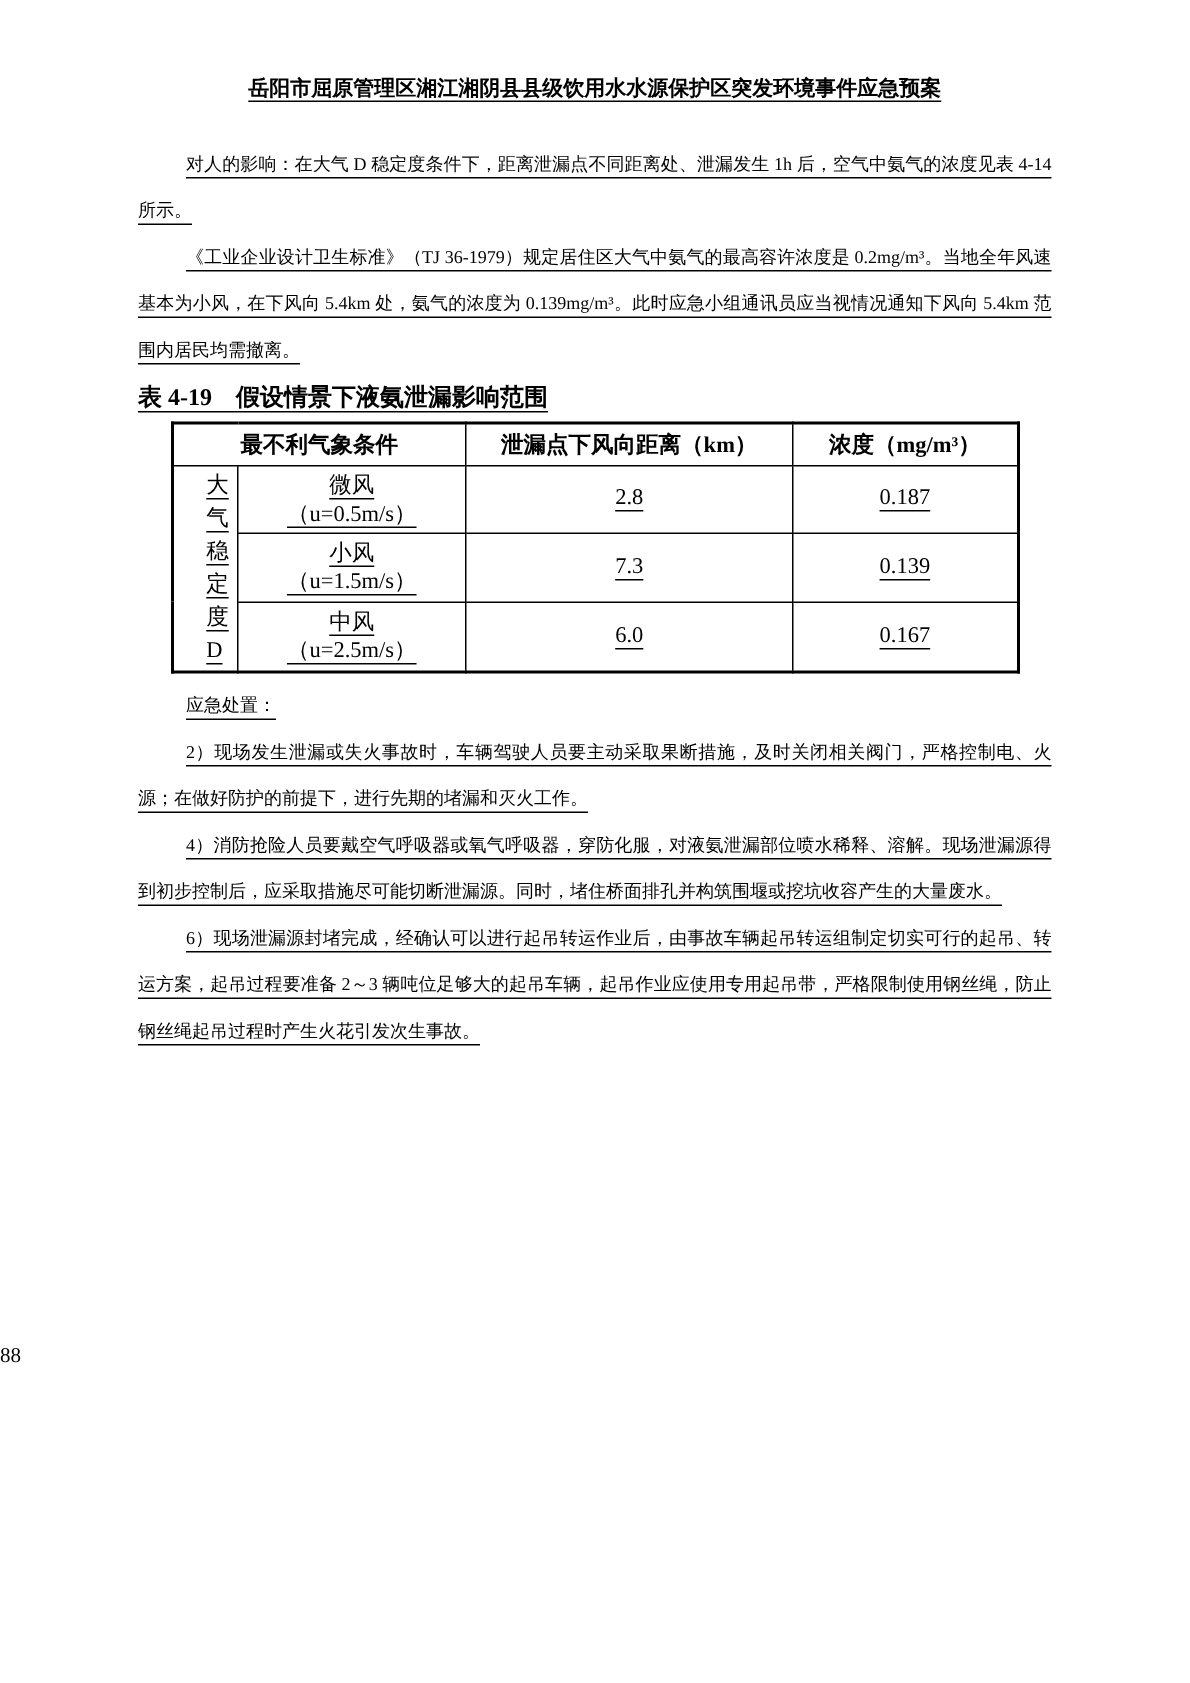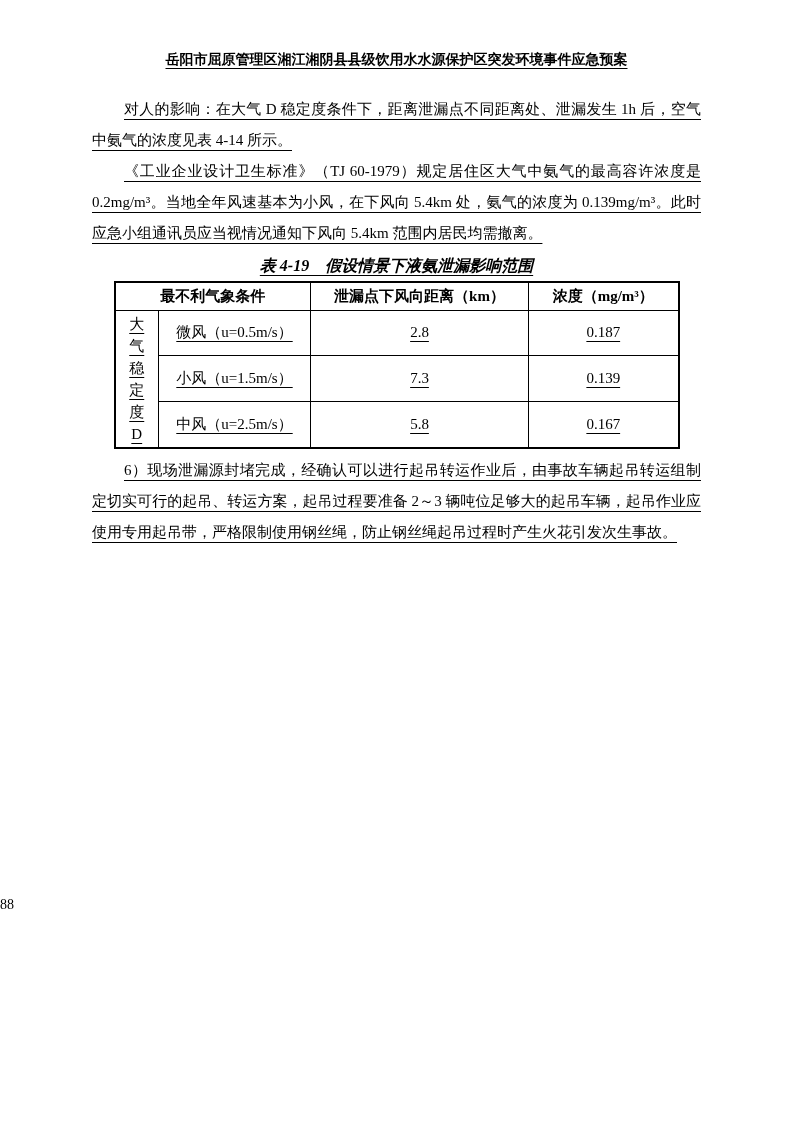"对人的影响：在大气 D 稳定度条件下，距离泄漏点不同距离处、泄漏发生 1h" p.body-par { font-size: 15px -> 12px }
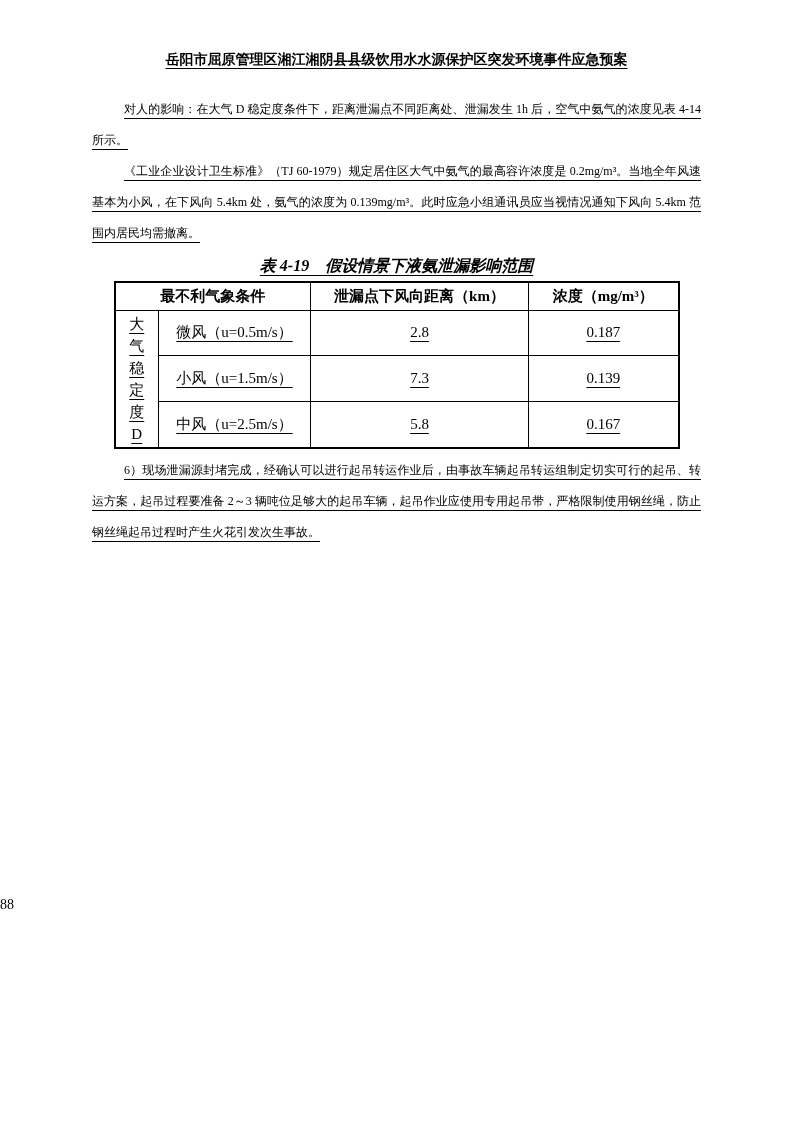"《工业企业设计卫生标准》（TJ" p.body-par { text: 60-1979 -> 36-1979 }
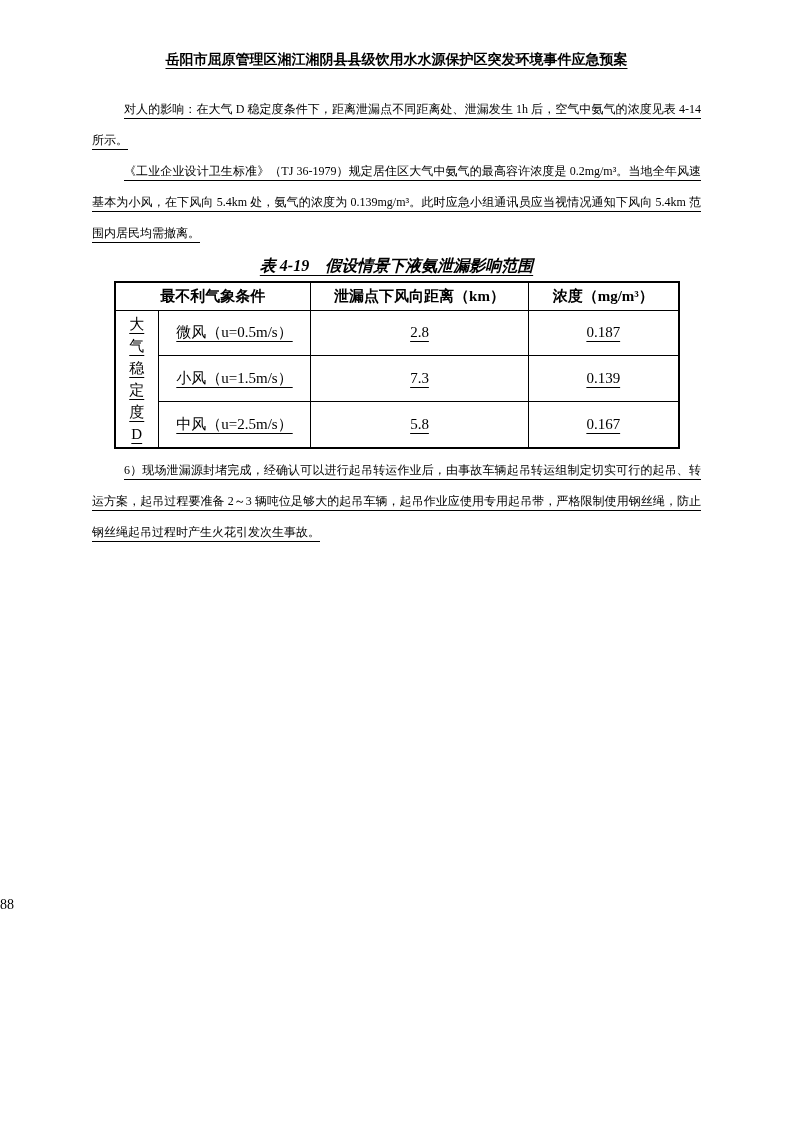"表 4-19 假设情景下液氨泄漏影响范围" .table-title { font-style: italic -> none; text-align: center -> none }
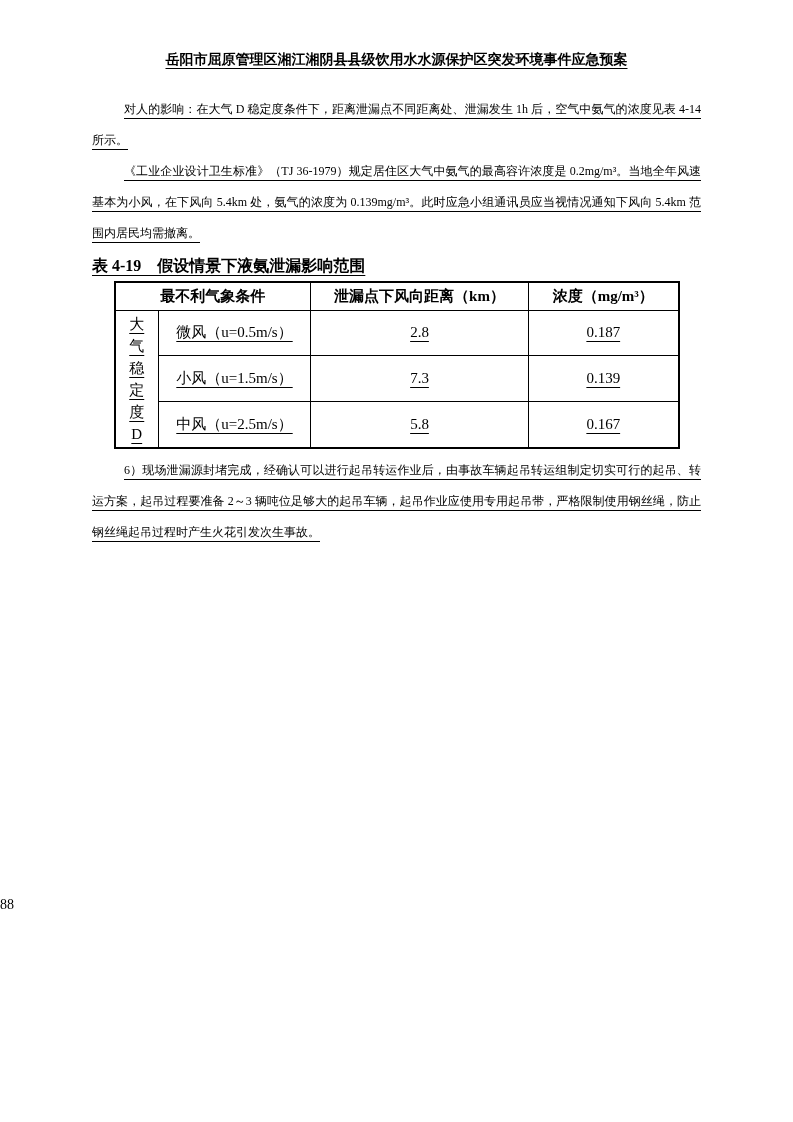"最不利气象条件" table.impact th, table.impact td { padding: 2px 12px -> 2px 22px }
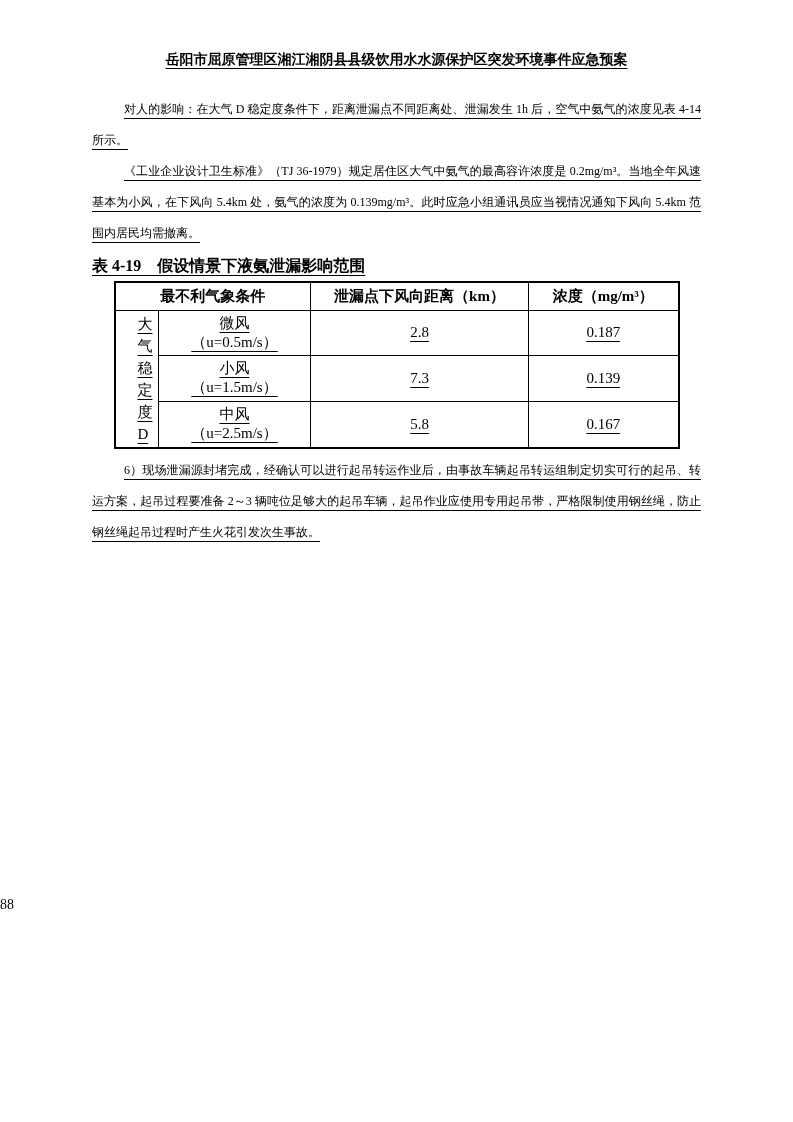"5.8" td.u { text: 5.8 -> 6.0 }
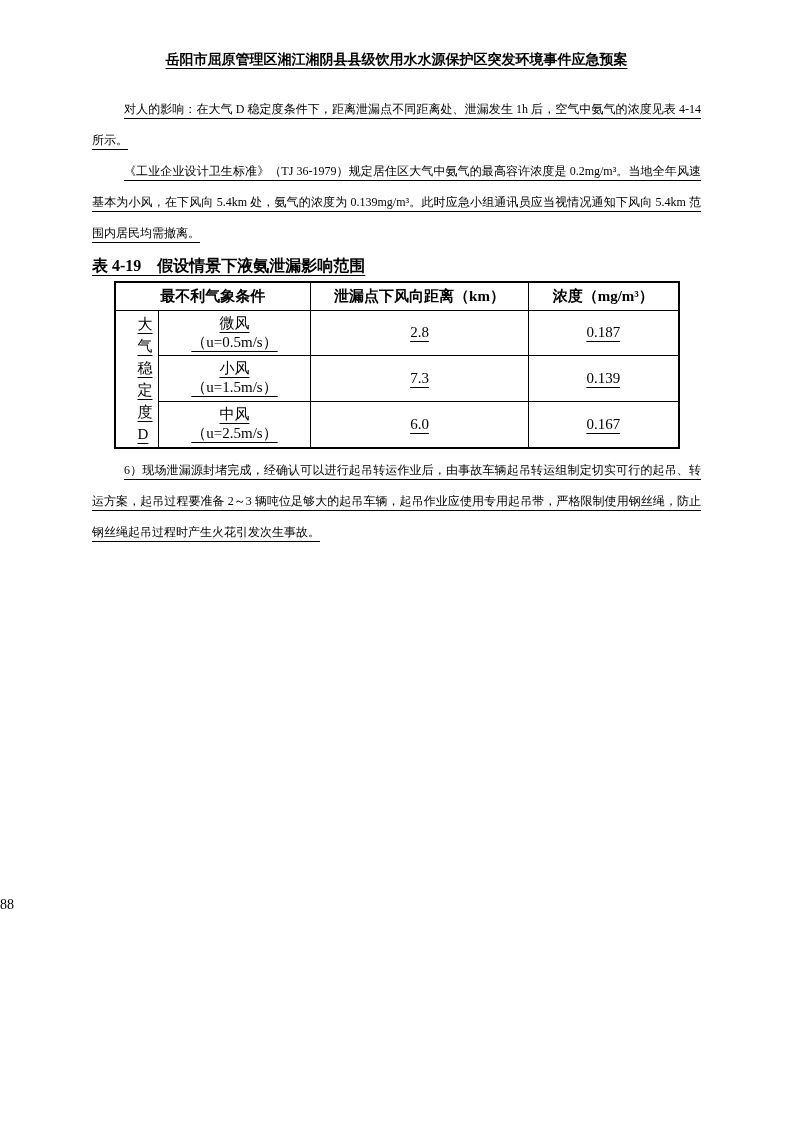"应急处置：" p.body-par { html: none -> <p>应急处置：</p> }
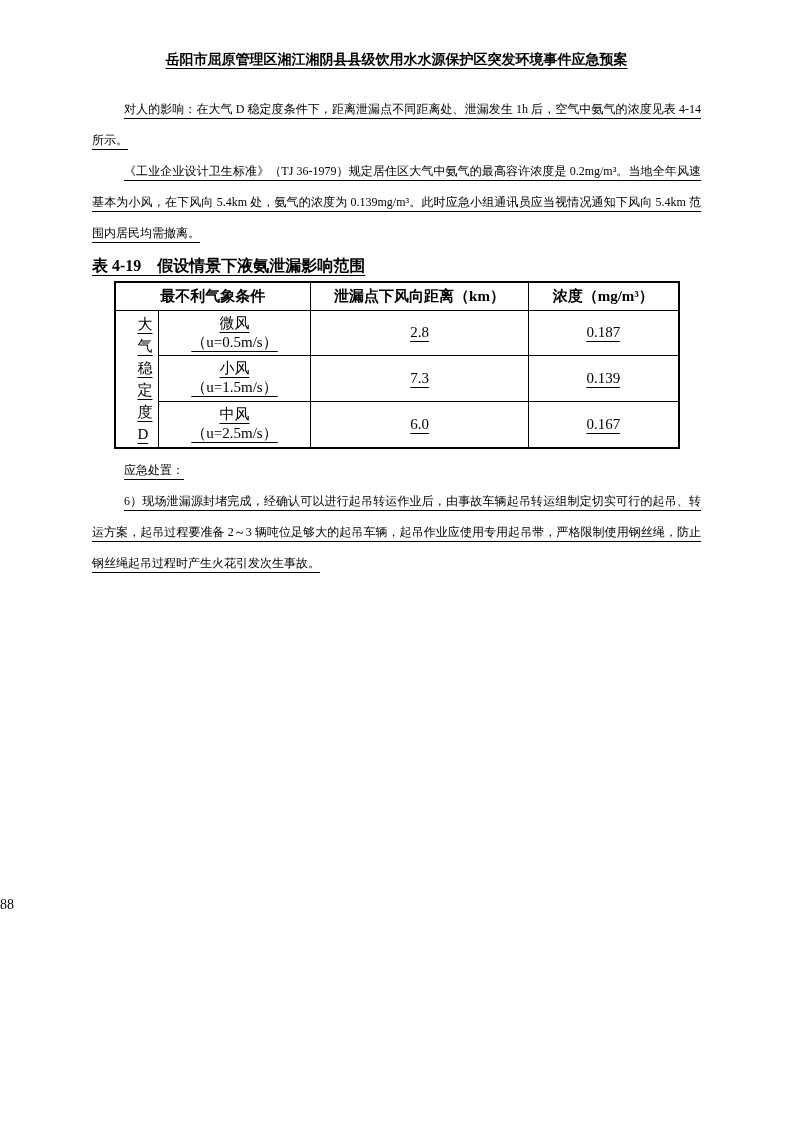"2）现场发生泄漏或失火事故时，车辆驾驶人员要主动采取果断措施，及时关闭相关阀门，" p.body-par { html: none -> <p>2）现场发生泄漏或失火事故时，车辆驾驶人员要主动采取果断措施，及时关闭相关阀门，严格控制电、火源；在做好防护的前提下，进行先期的堵漏和灭火工作。</p> }
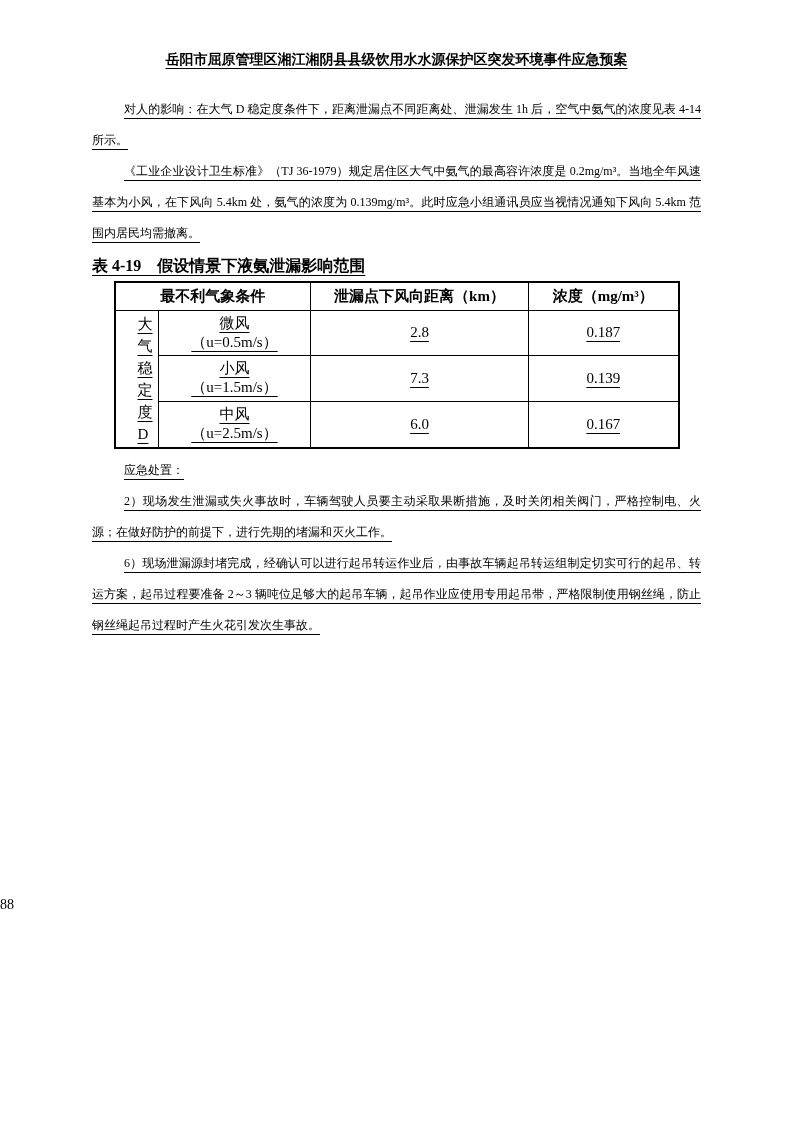"4）消防抢险人员要戴空气呼吸器或氧气呼吸器，穿防化服，对液氨泄漏部位喷水稀释、溶" p.body-par { html: none -> <p>4）消防抢险人员要戴空气呼吸器或氧气呼吸器，穿防化服，对液氨泄漏部位喷水稀释、溶解。现场泄漏源得到初步控制后，应采取措施尽可能切断泄漏源。同时，堵住桥面排孔并构筑围堰或挖坑收容产生的大量废水。</p> }
